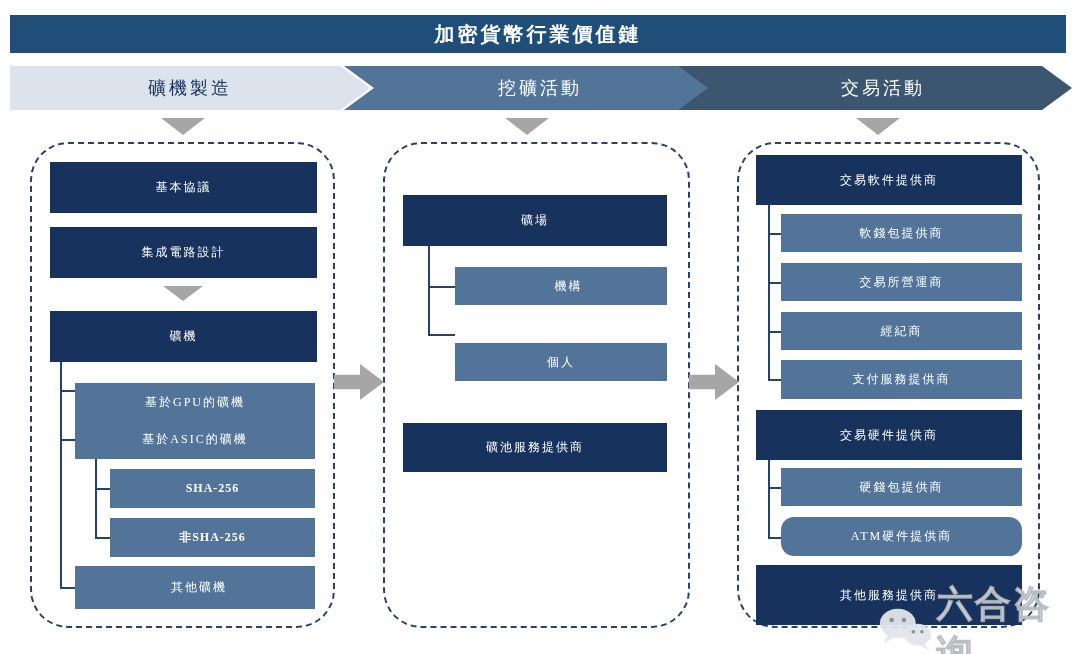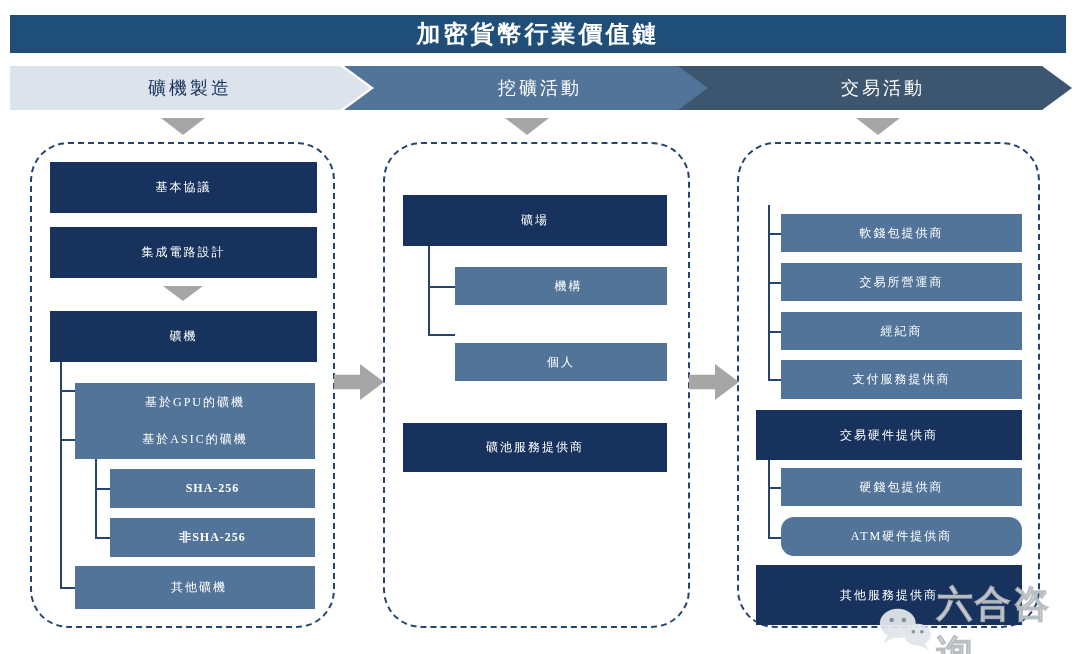"加密貨幣行業價值鏈" .titlebar { font-size: 24px -> 20px }
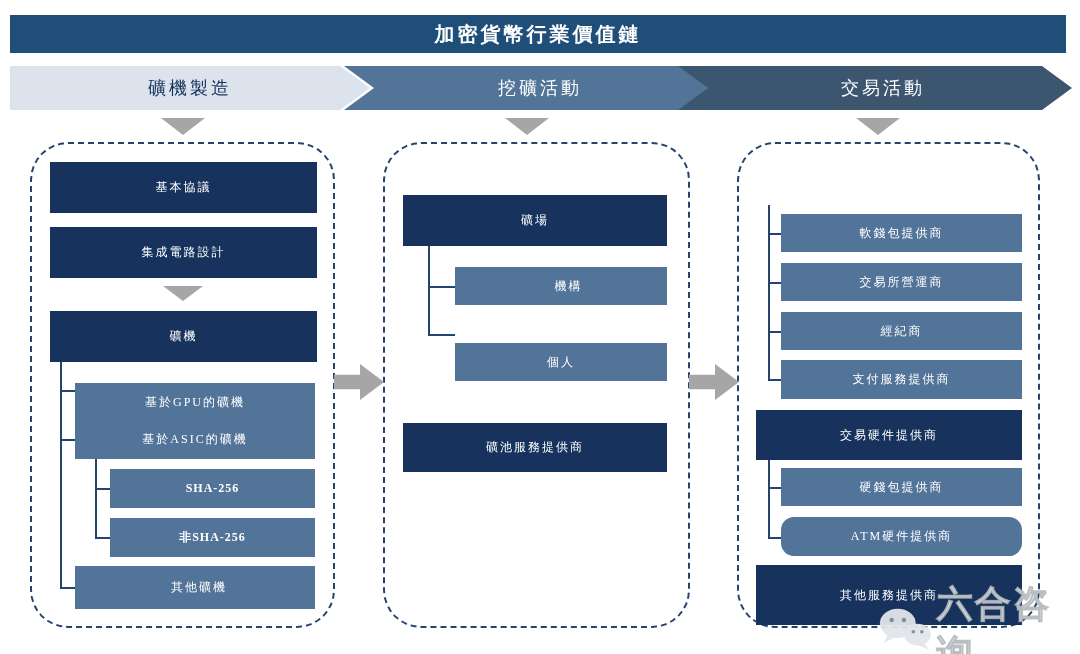"交易軟件提供商" div.box { html: none -> <div> <span>交易軟件提供商</span> </div> }
